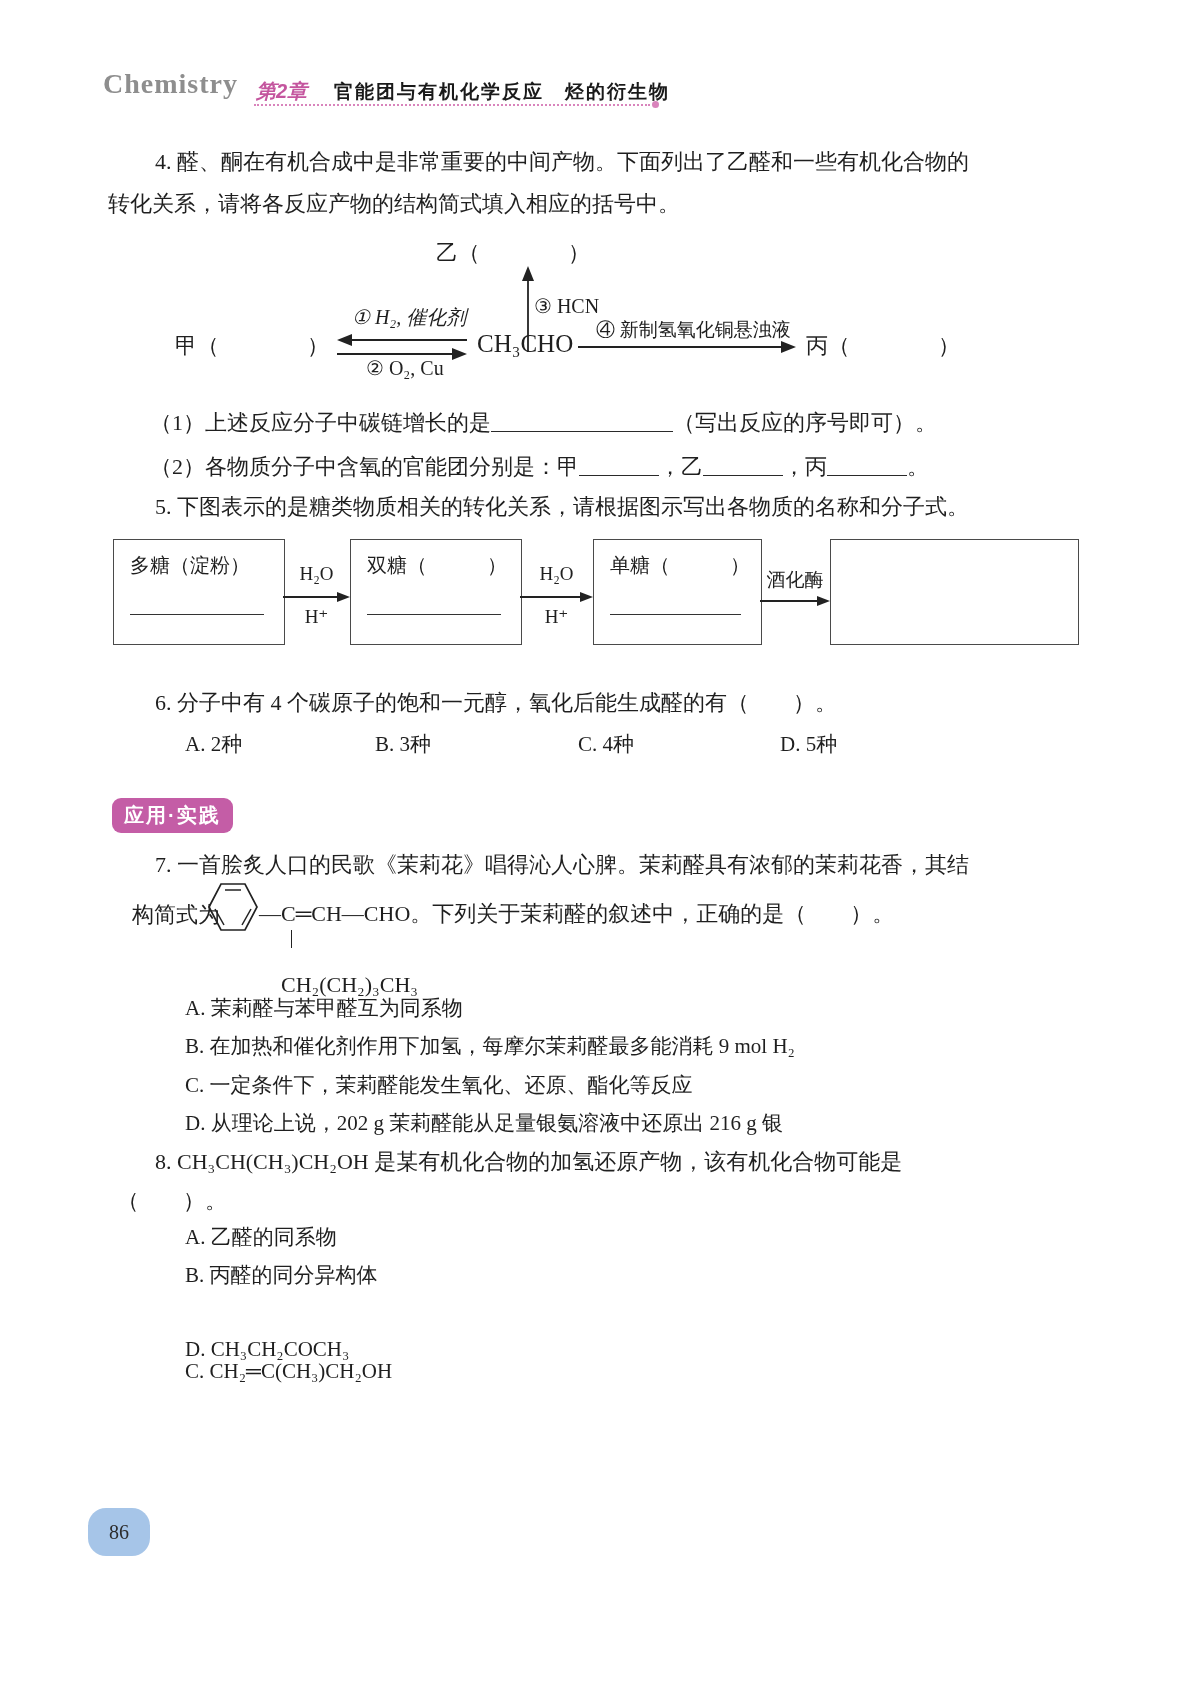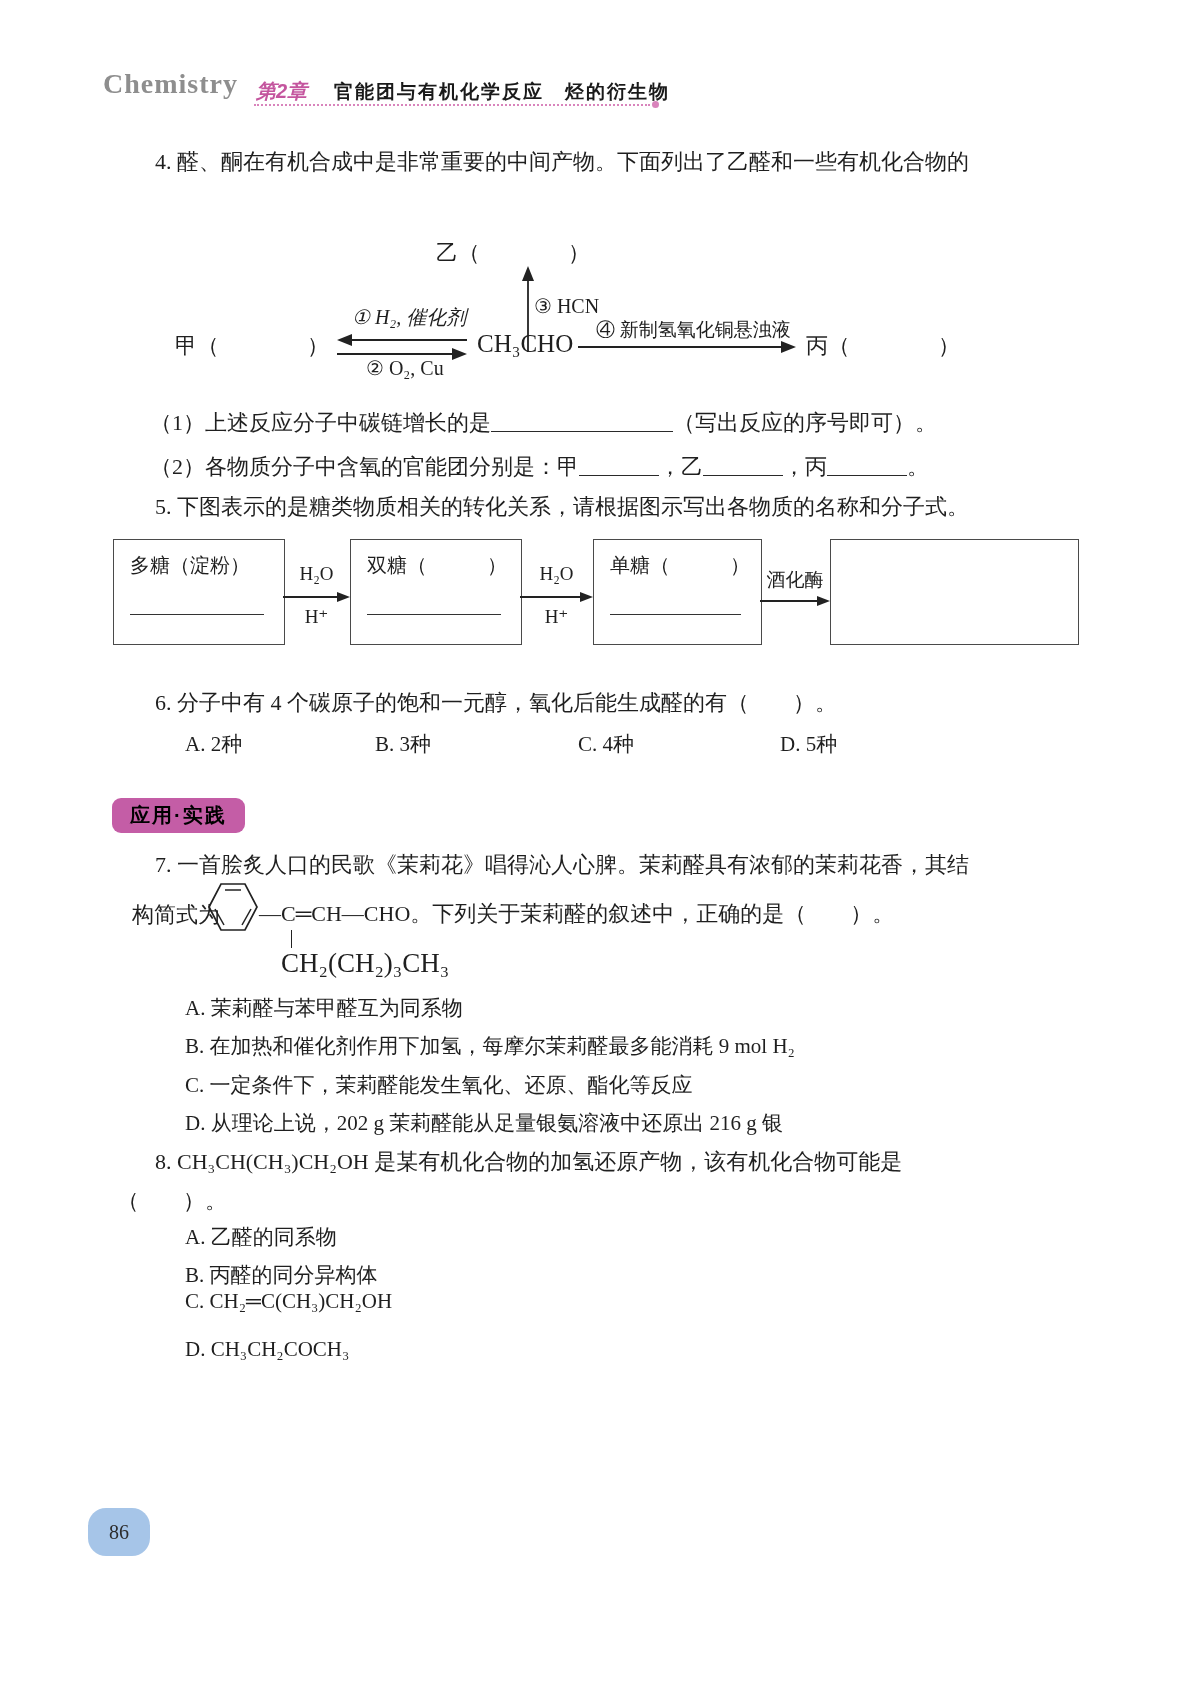"转化关系，请将各反应产物的结构简式填入相应的括号中。" div.abs { html: none -> <div>转化关系，请将各反应产物的结构简式填入相应的括号中。</div> }
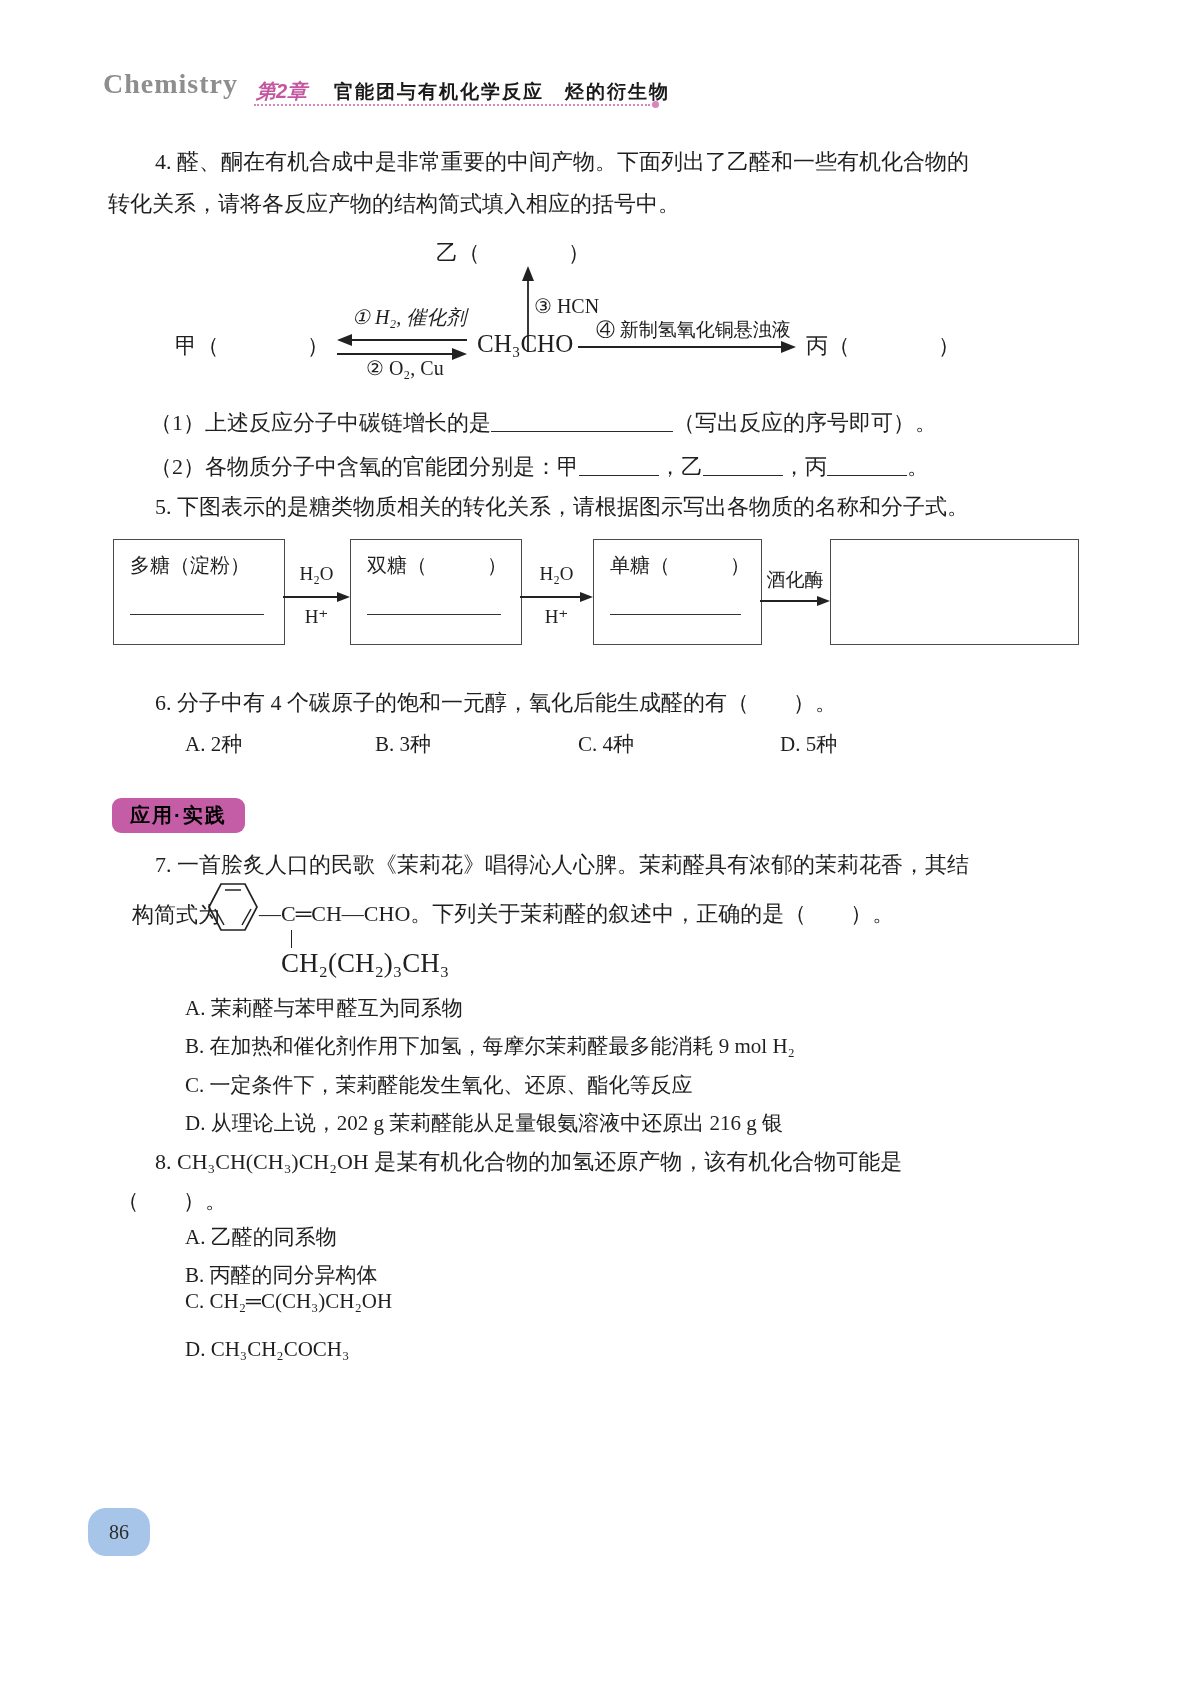"应用·实践" .badge { color: #000000 -> #ffffff; padding: 4px 18px -> 4px 12px }
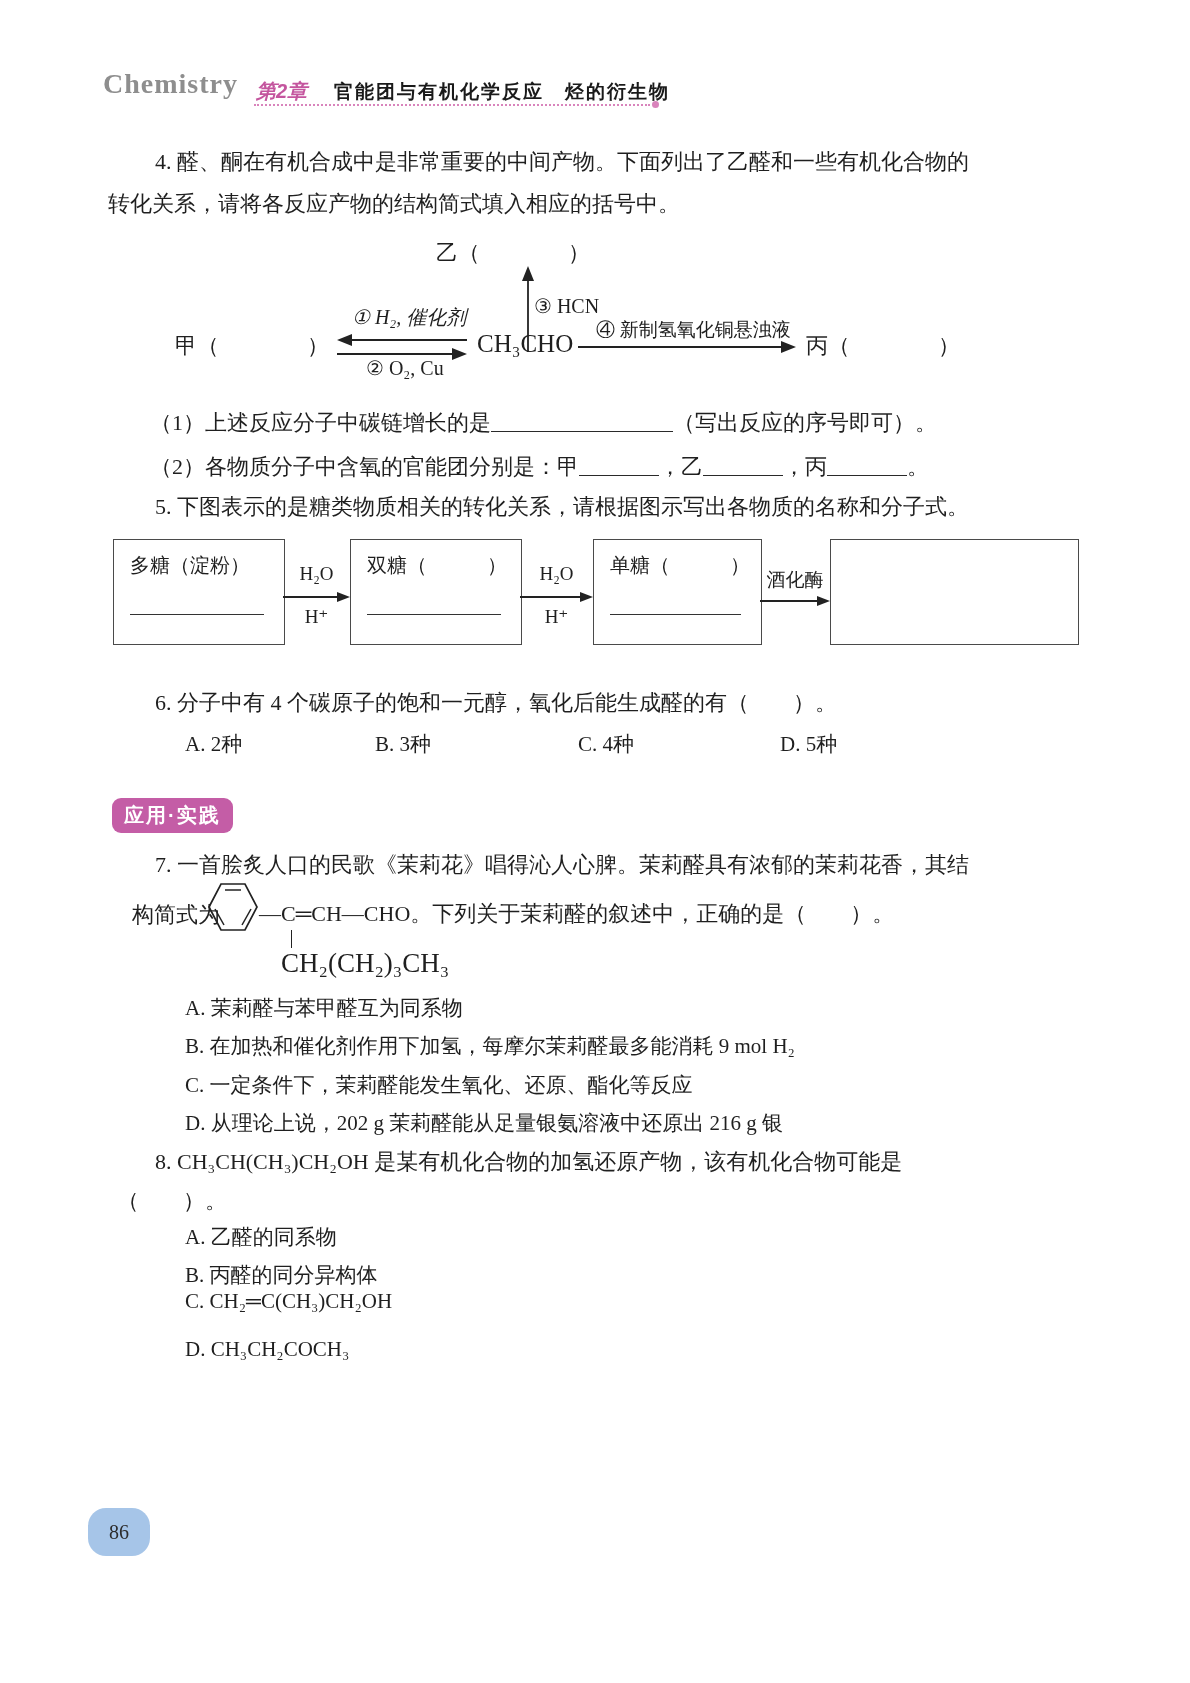"CH₂(CH₂)₃CH₃" .t21 { font-size: 27px -> 22px; margin-top: none -> 24px }
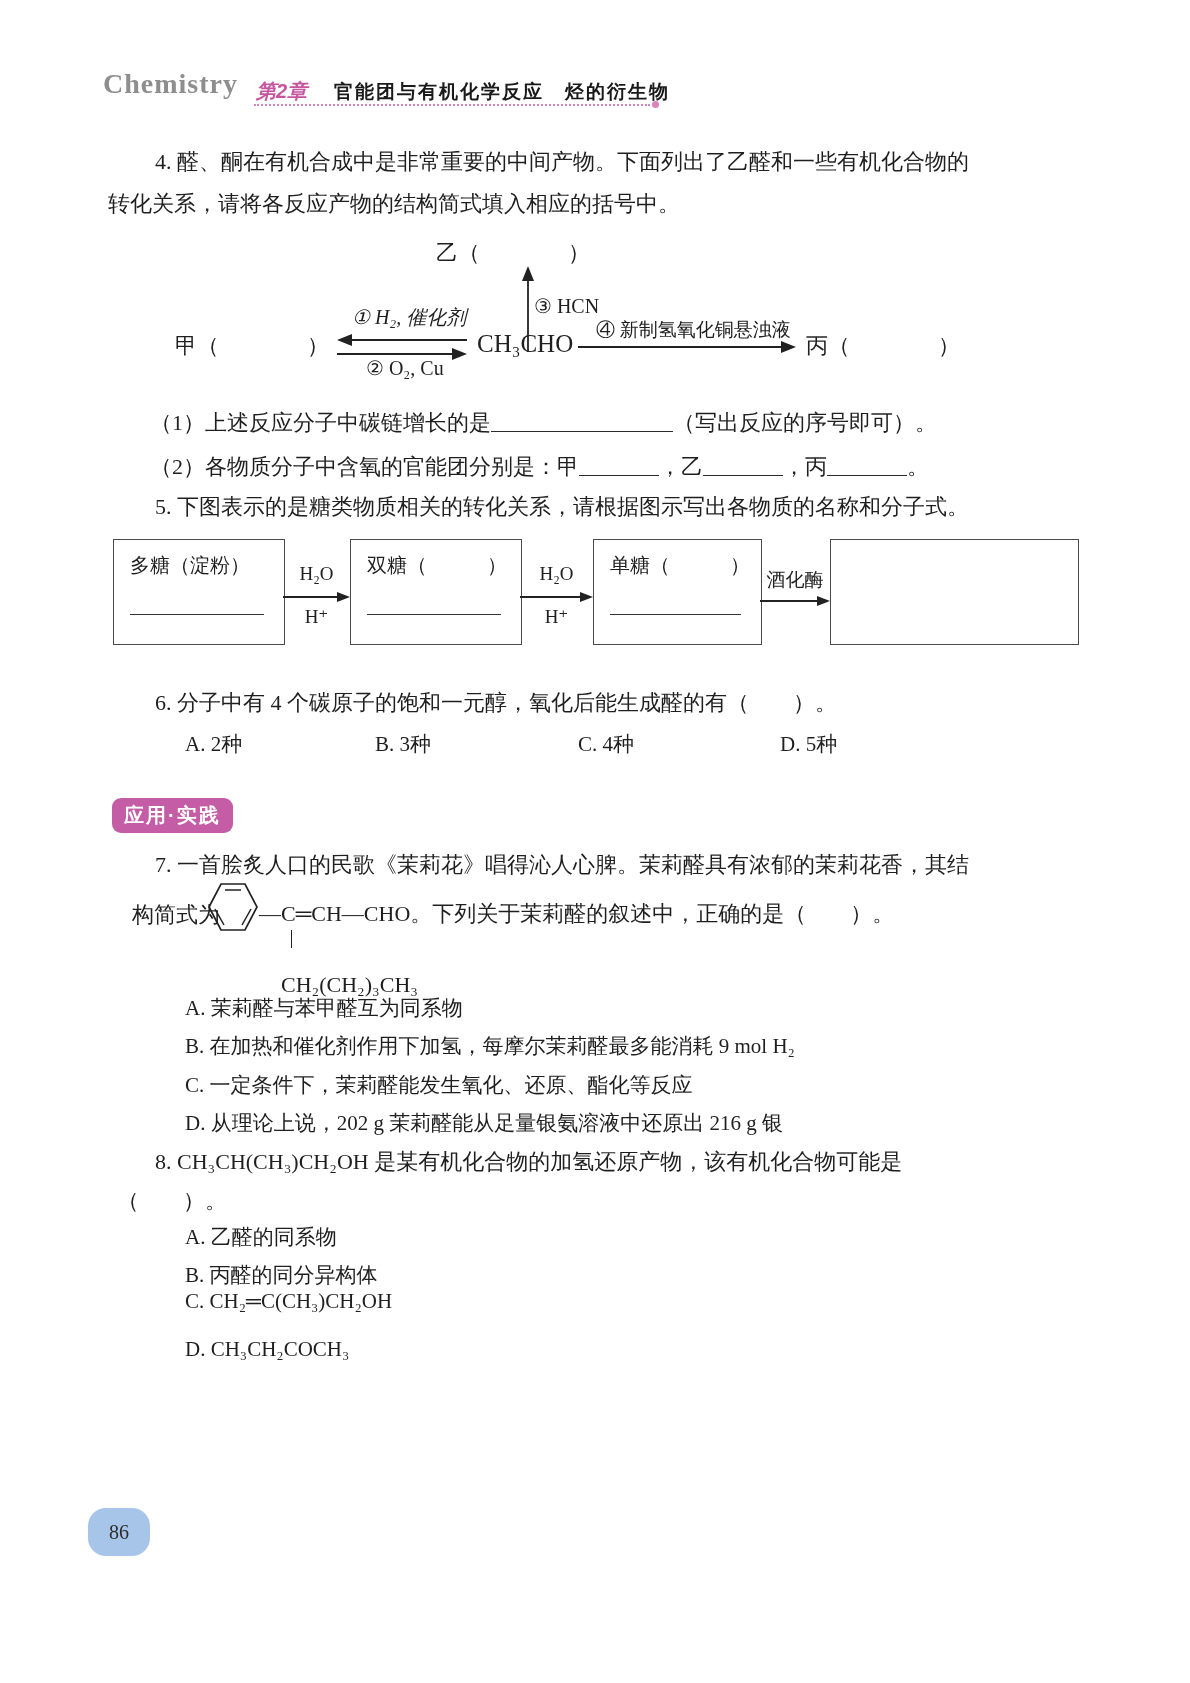"C. CH₂═C(CH₃)CH₂OH" div.opt { top: 1289px -> 1359px }
